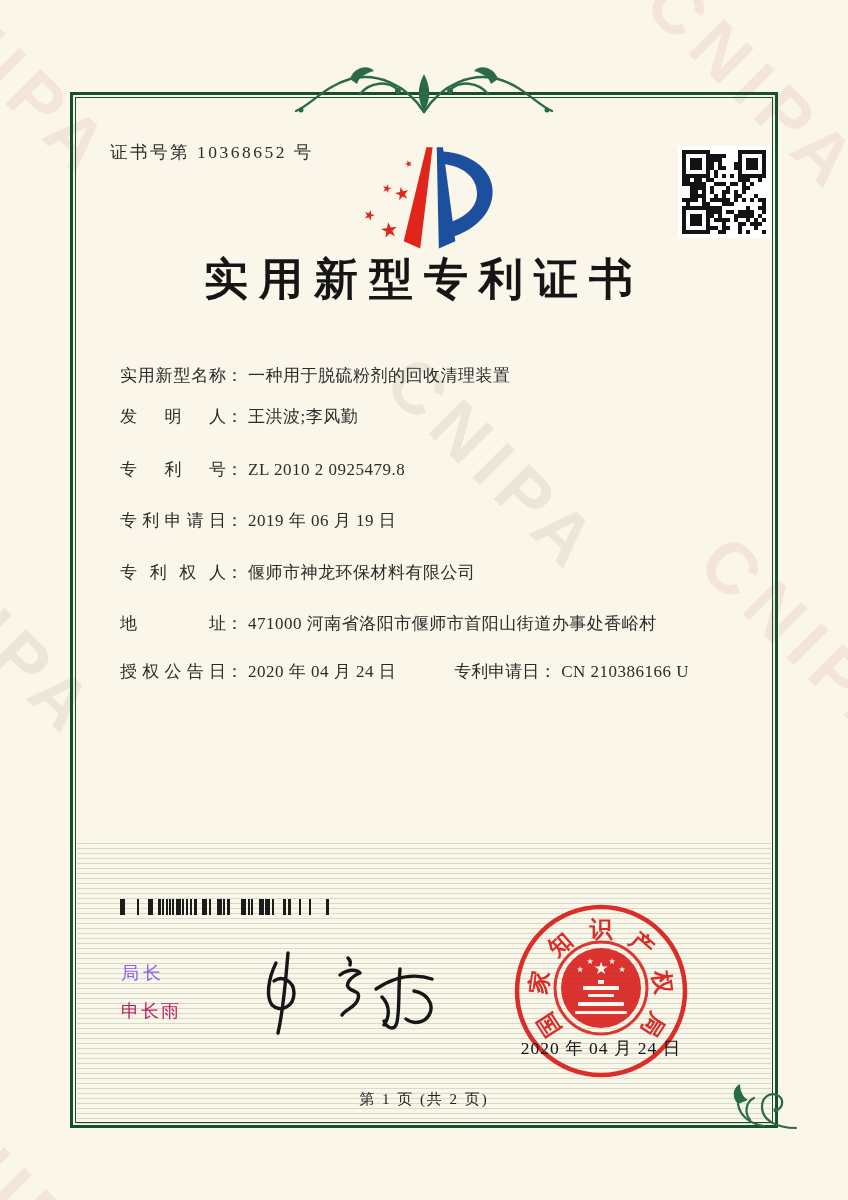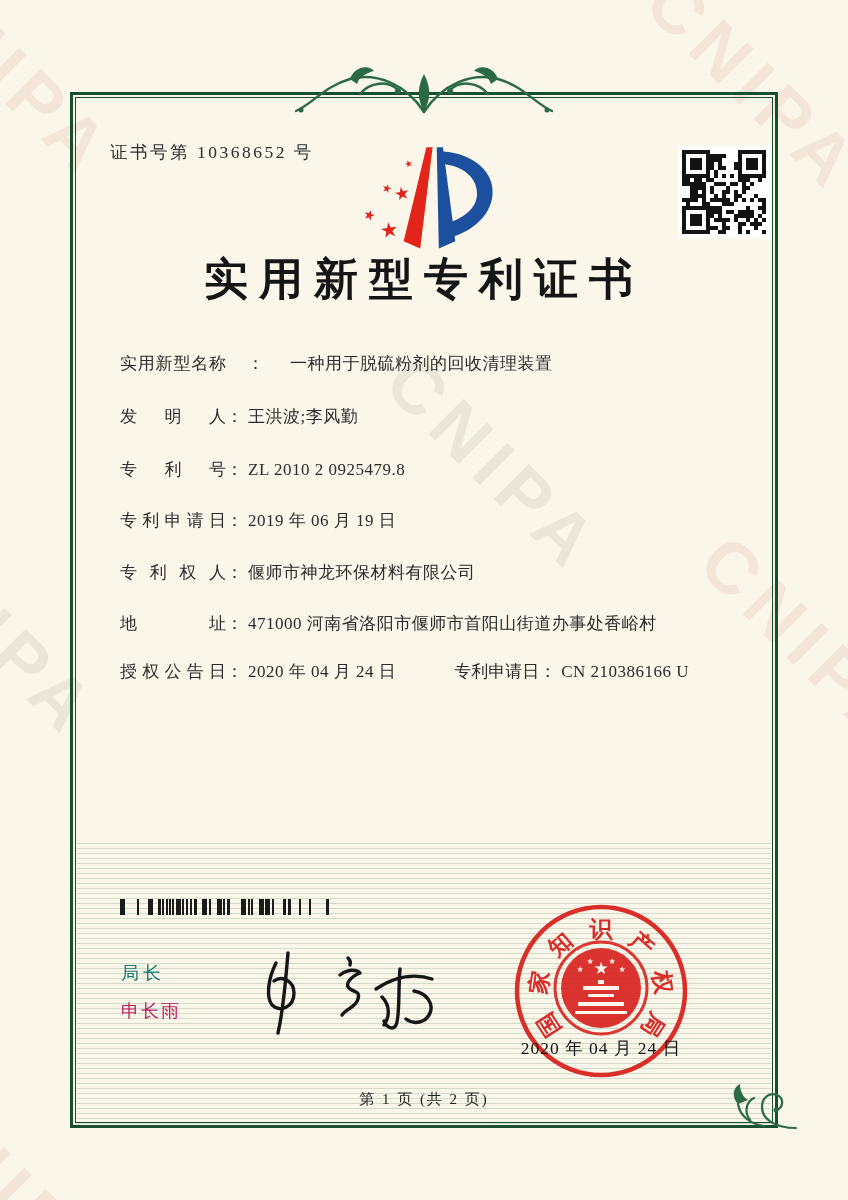"实用新型名称" div.f-row { gap: 21px -> none; top: 352px -> 364px }
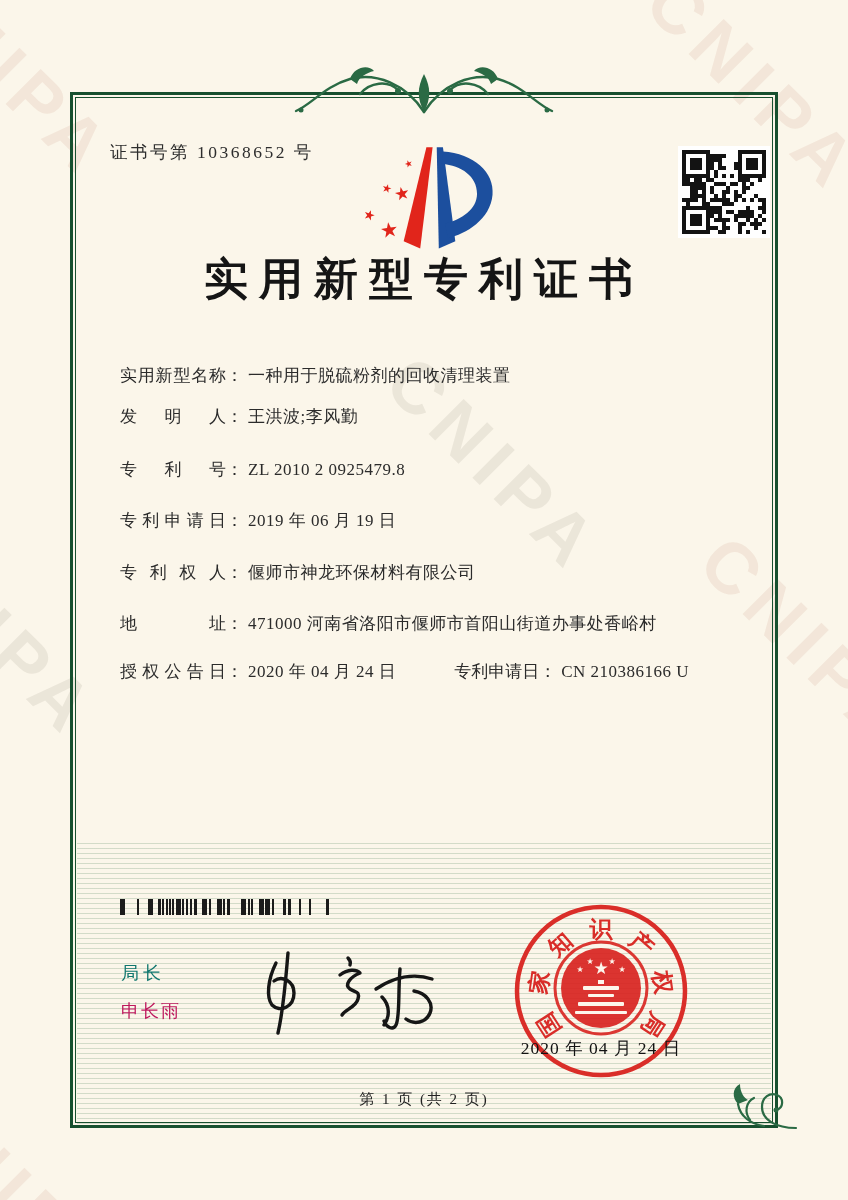"局长" .sig-position { color: #0f766e -> #8b5cf6 }
